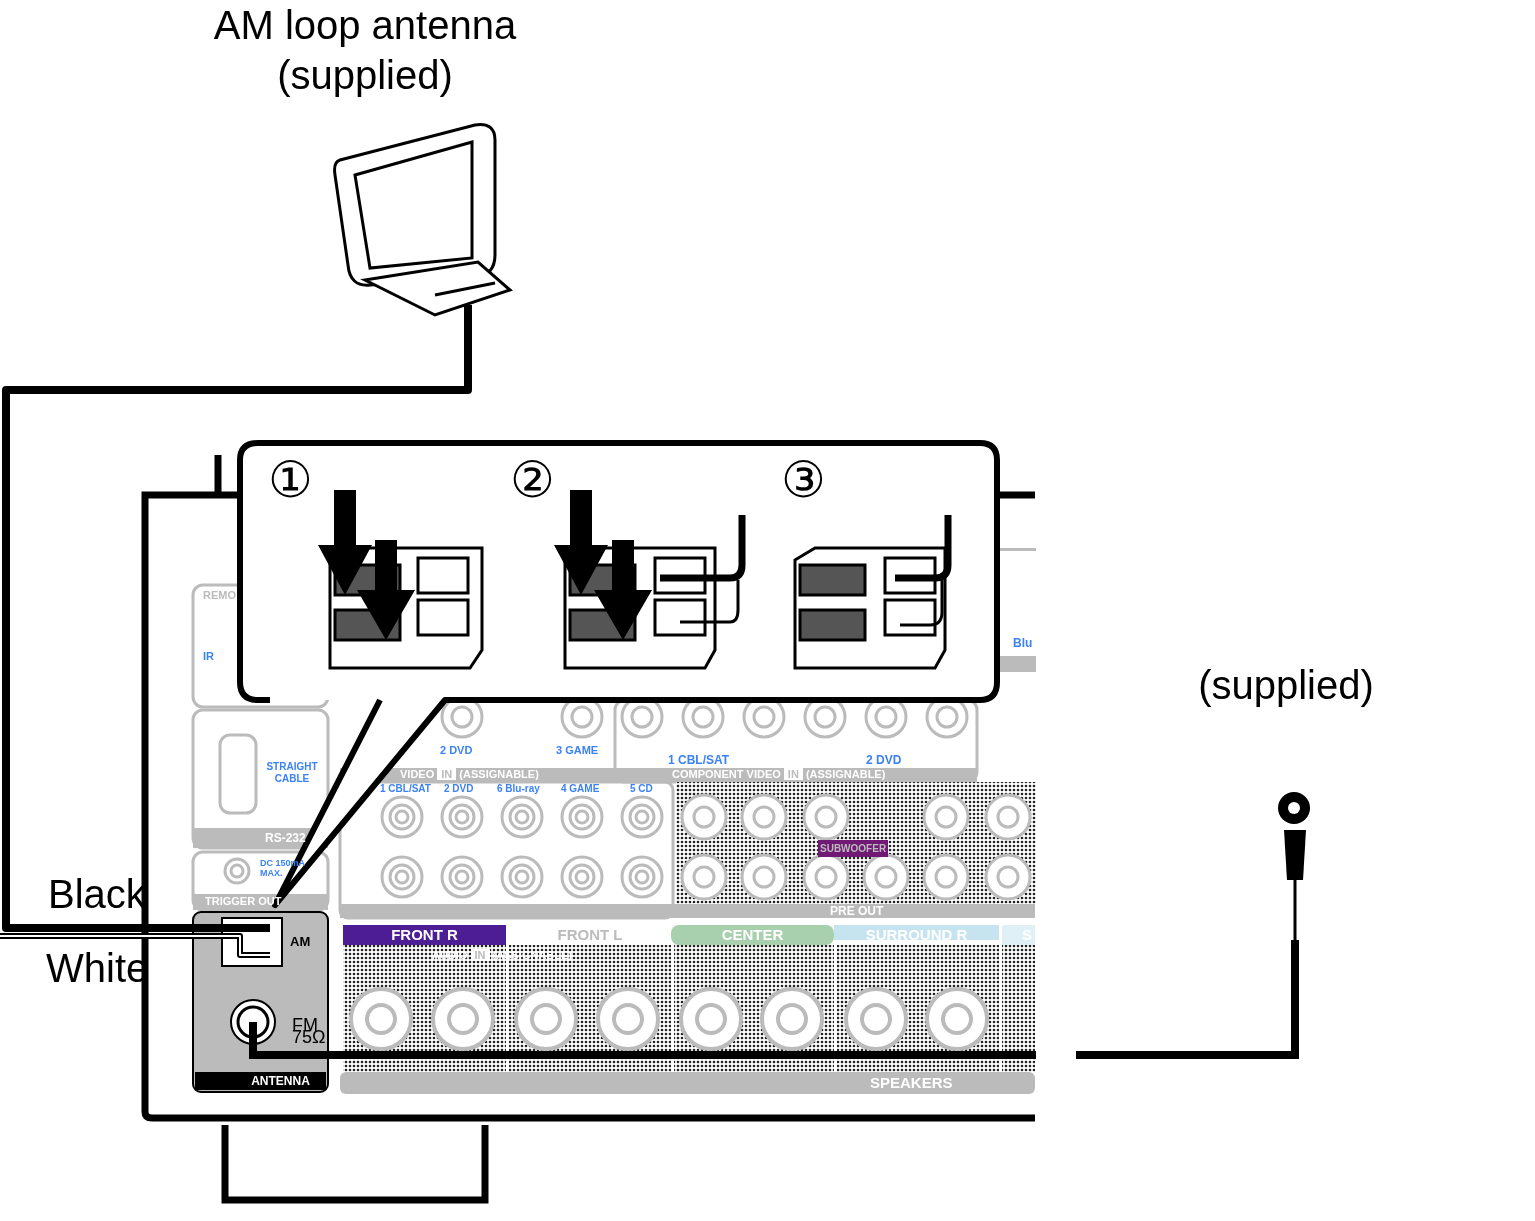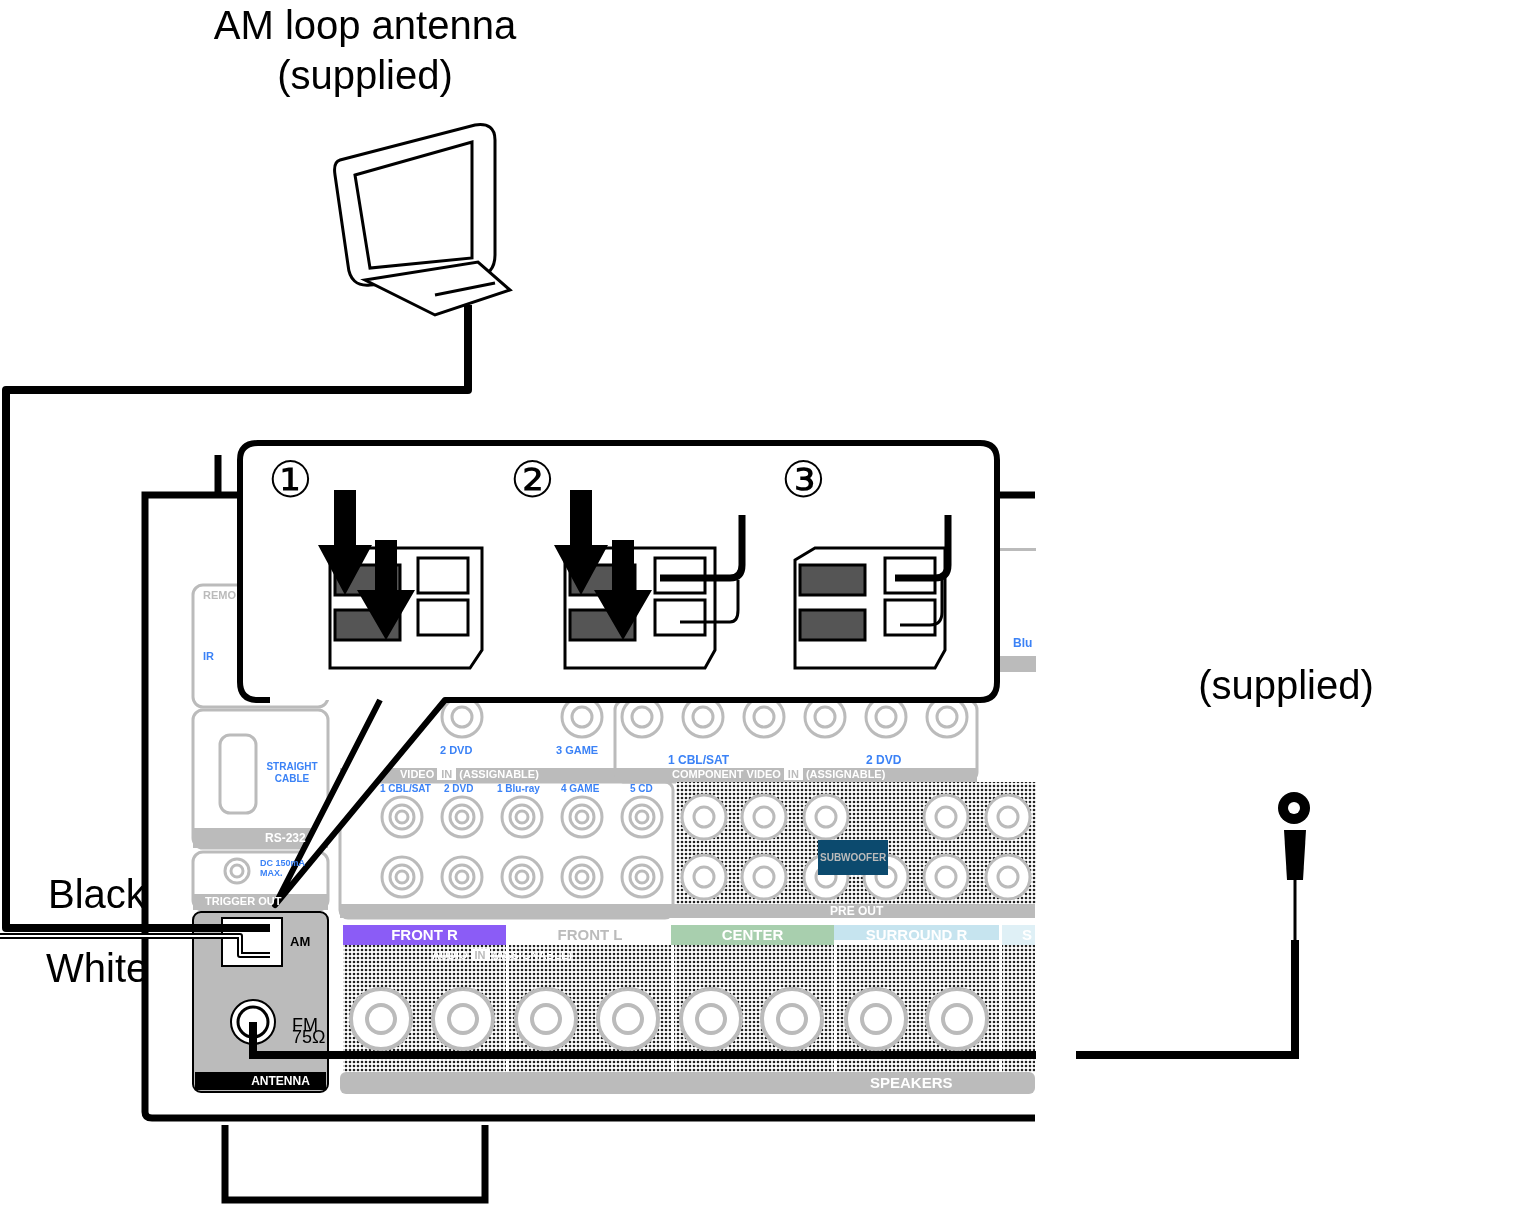"1 Blu-ray" div.abs { text: 1 -> 6 }
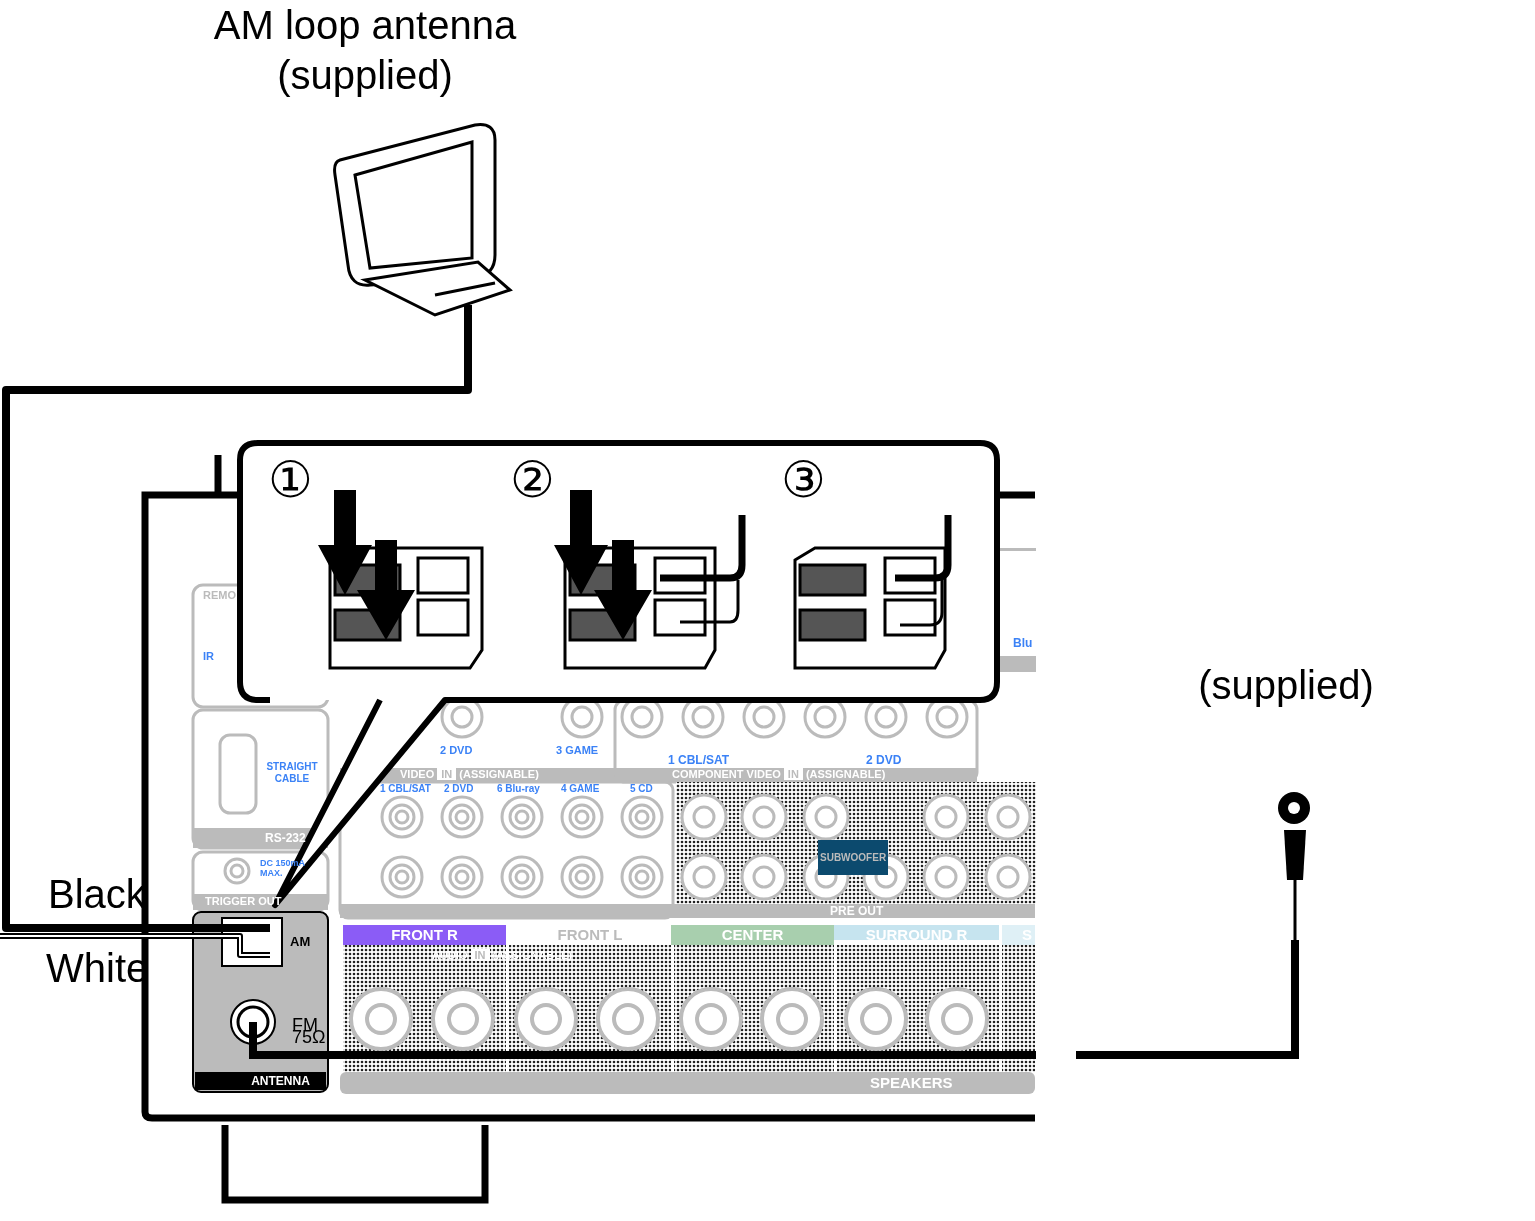"SUBWOOFER" div.abs { background: #0c4a6e -> #701a75; padding: 12px 2px -> 3px 2px }
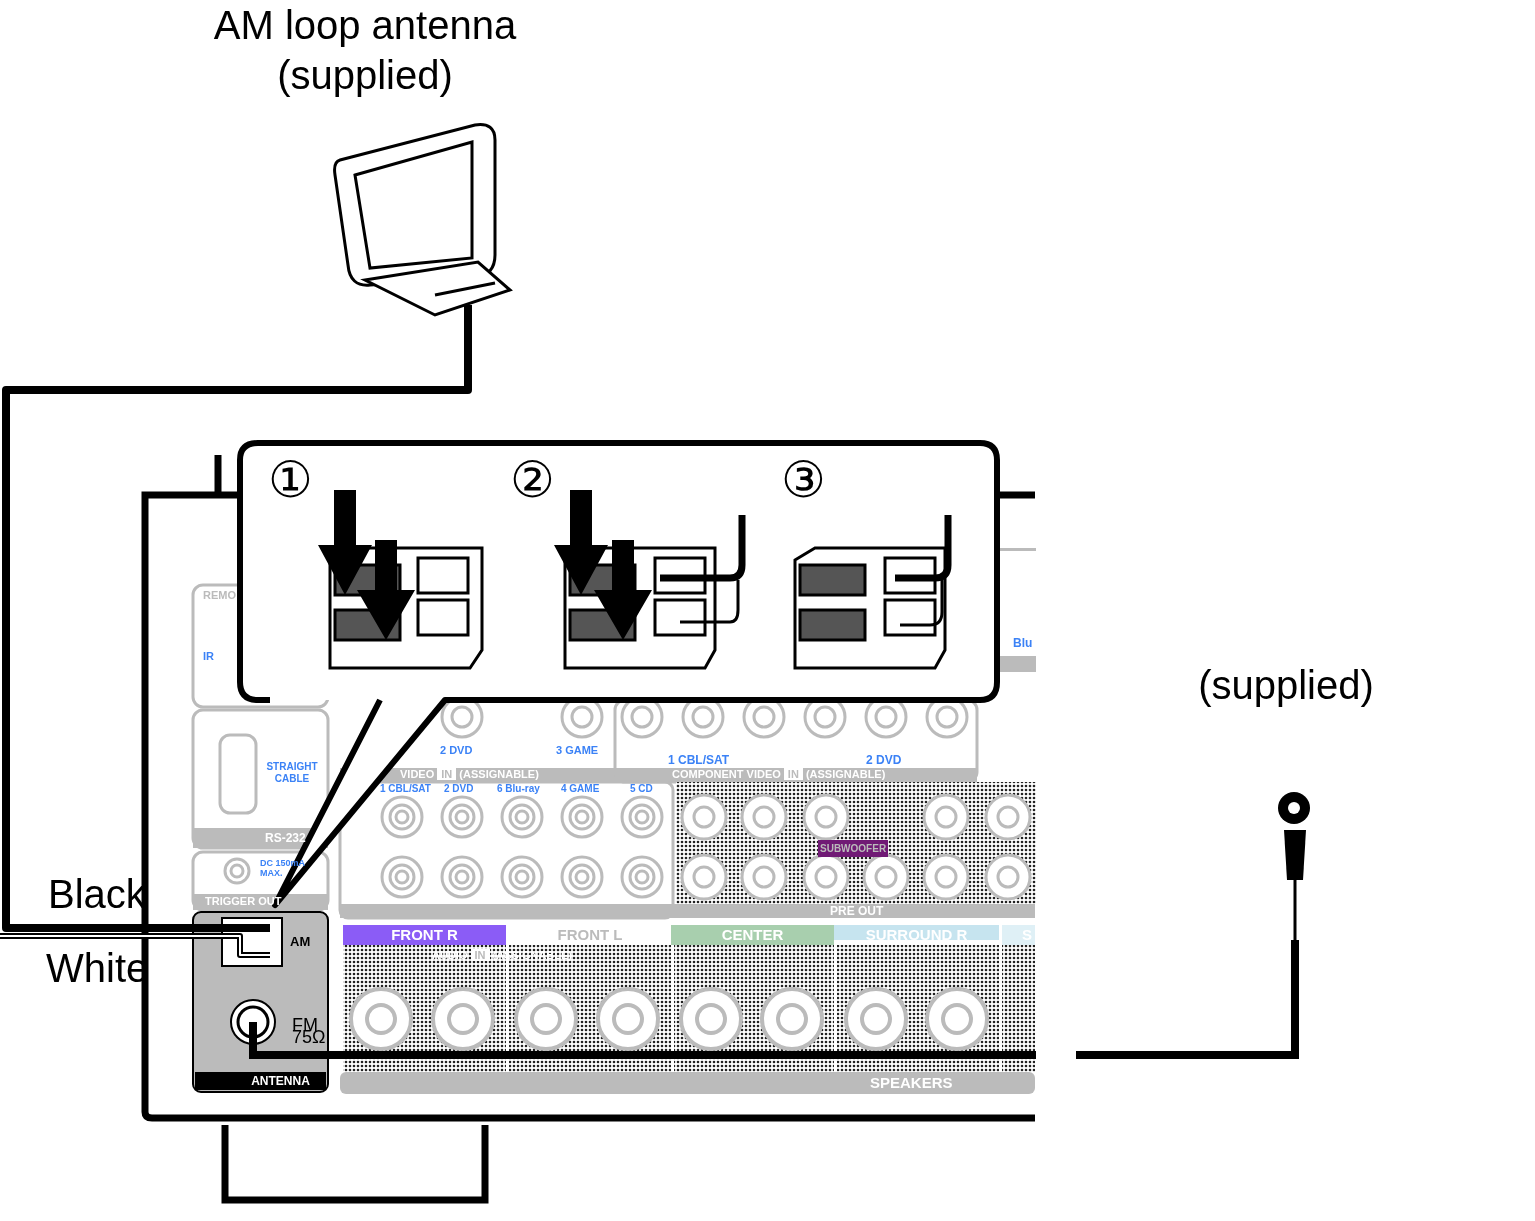"FRONT R" div.abs { background: #8b5cf6 -> #4c1d95 }
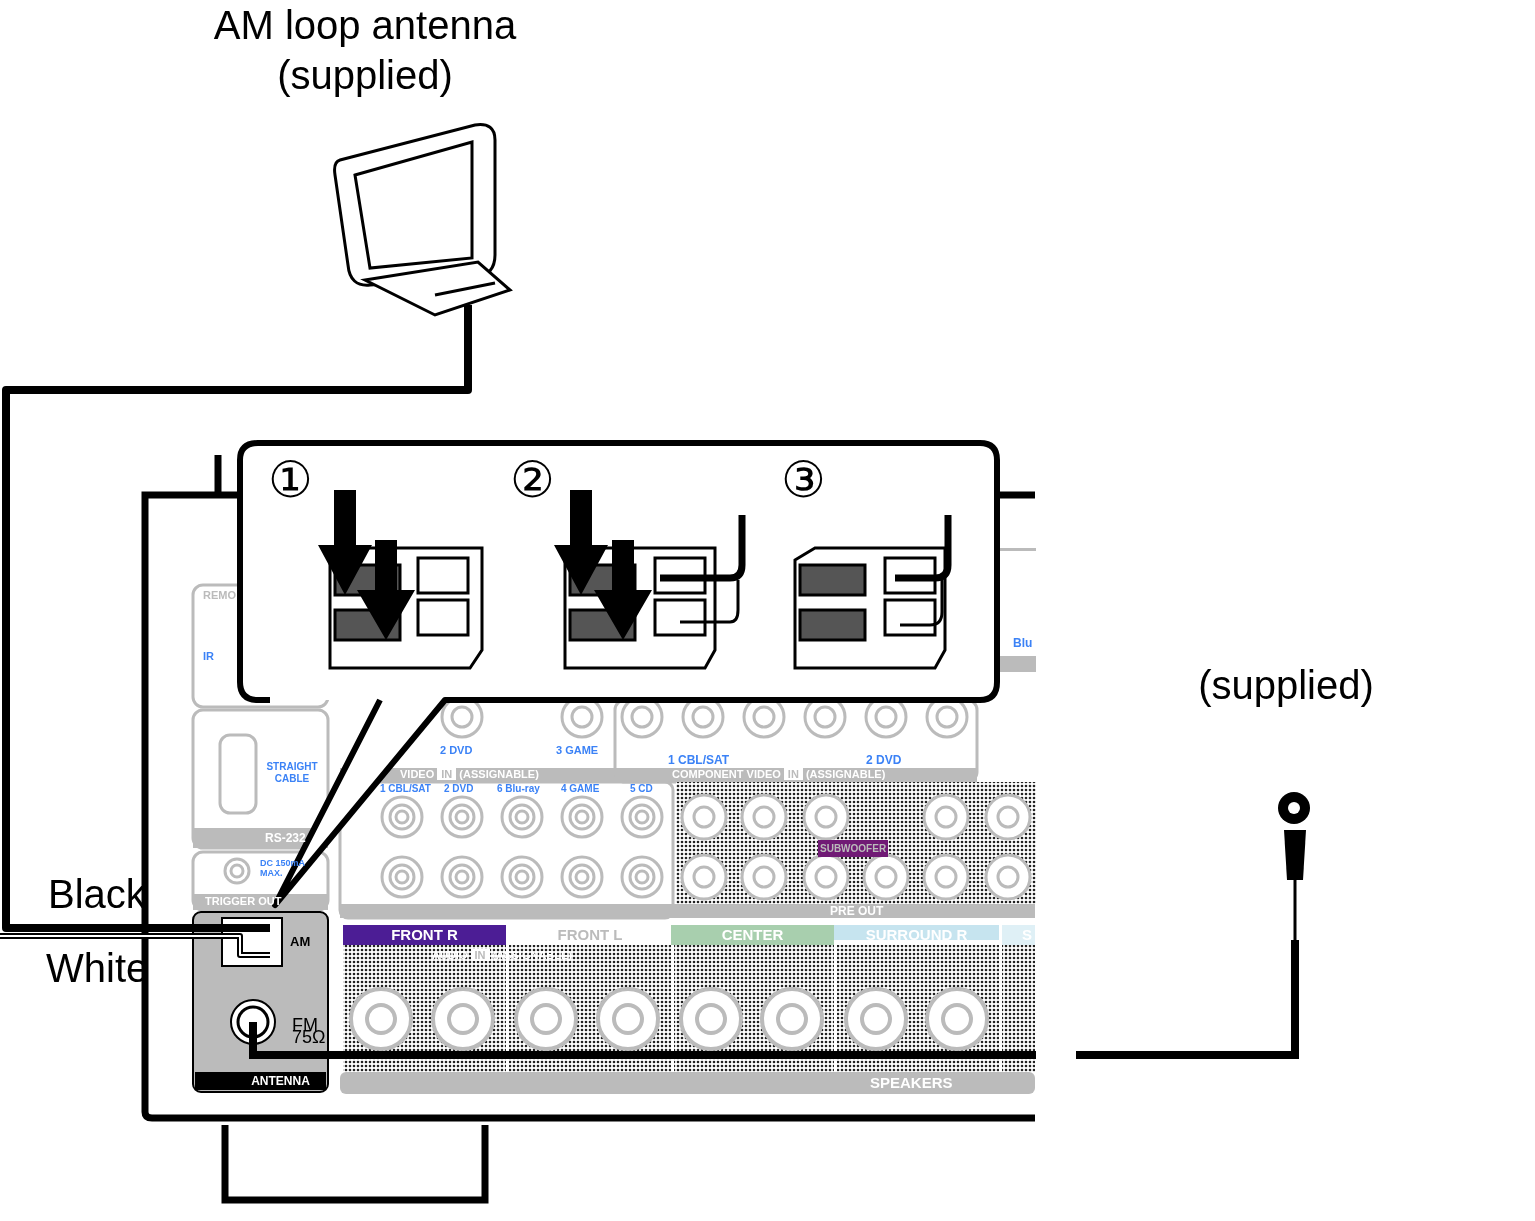"CENTER" div.abs { border-radius: none -> 8px }
